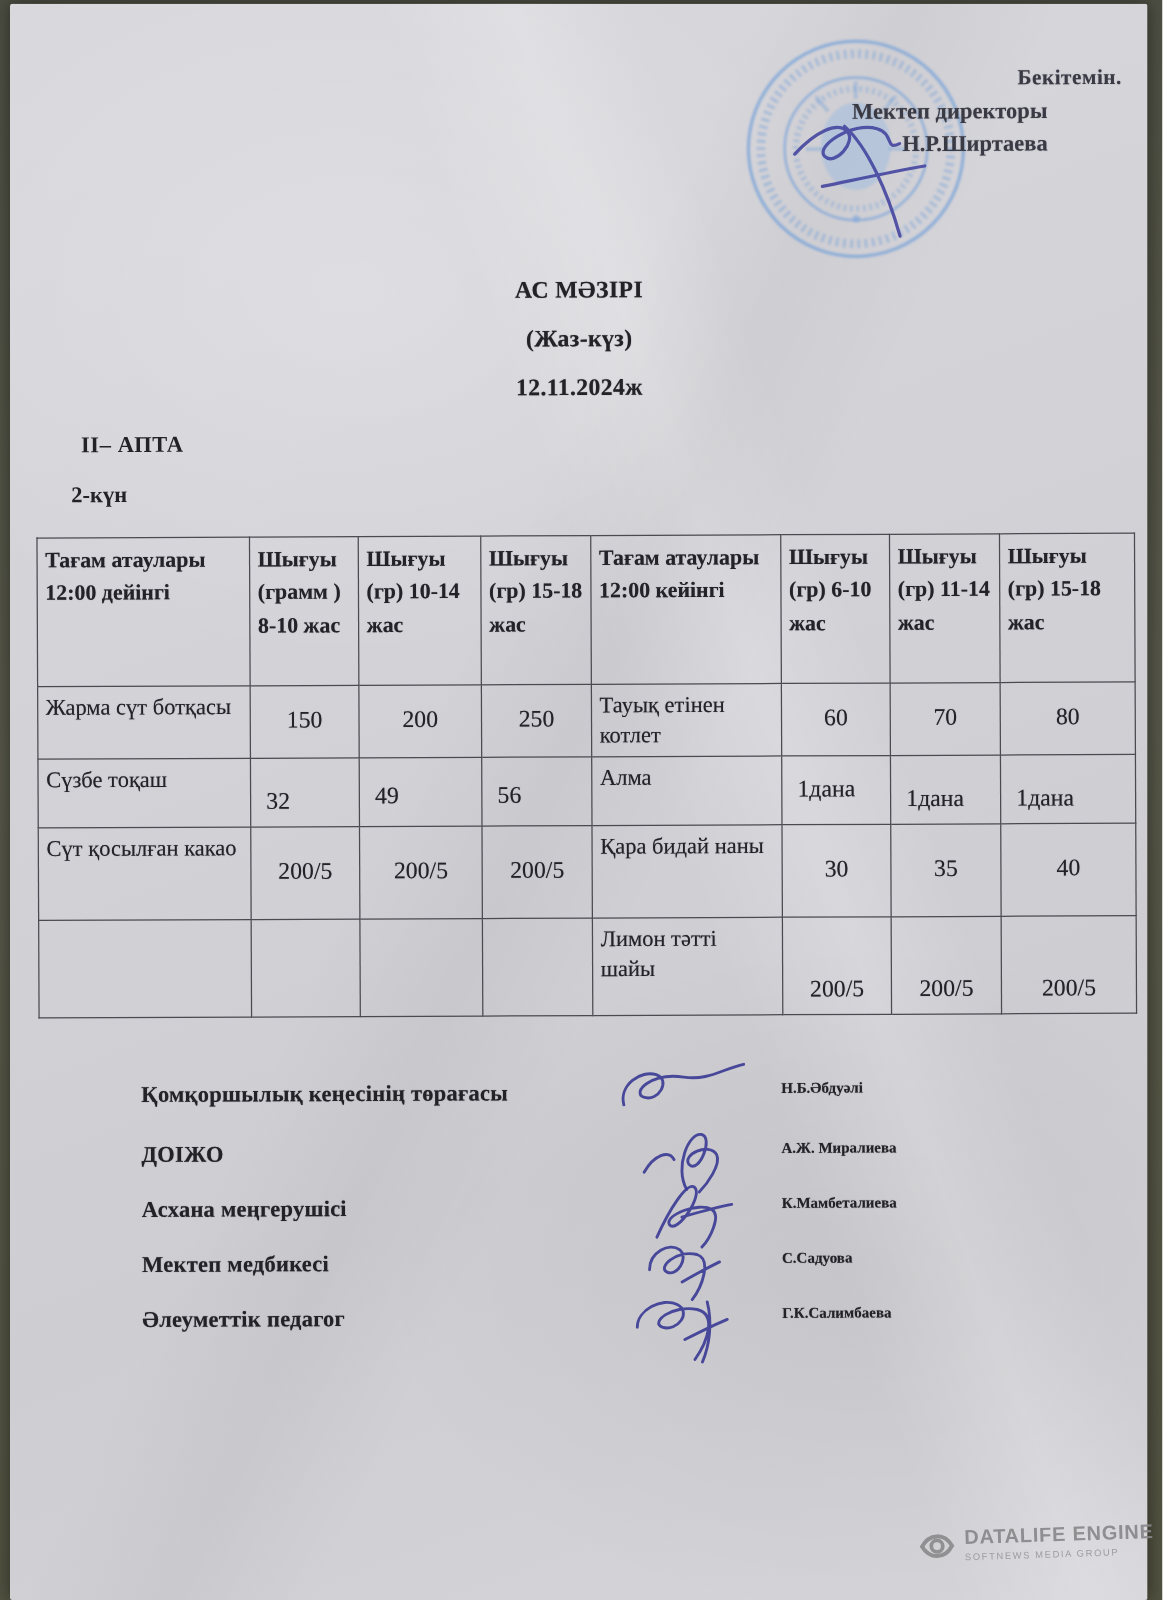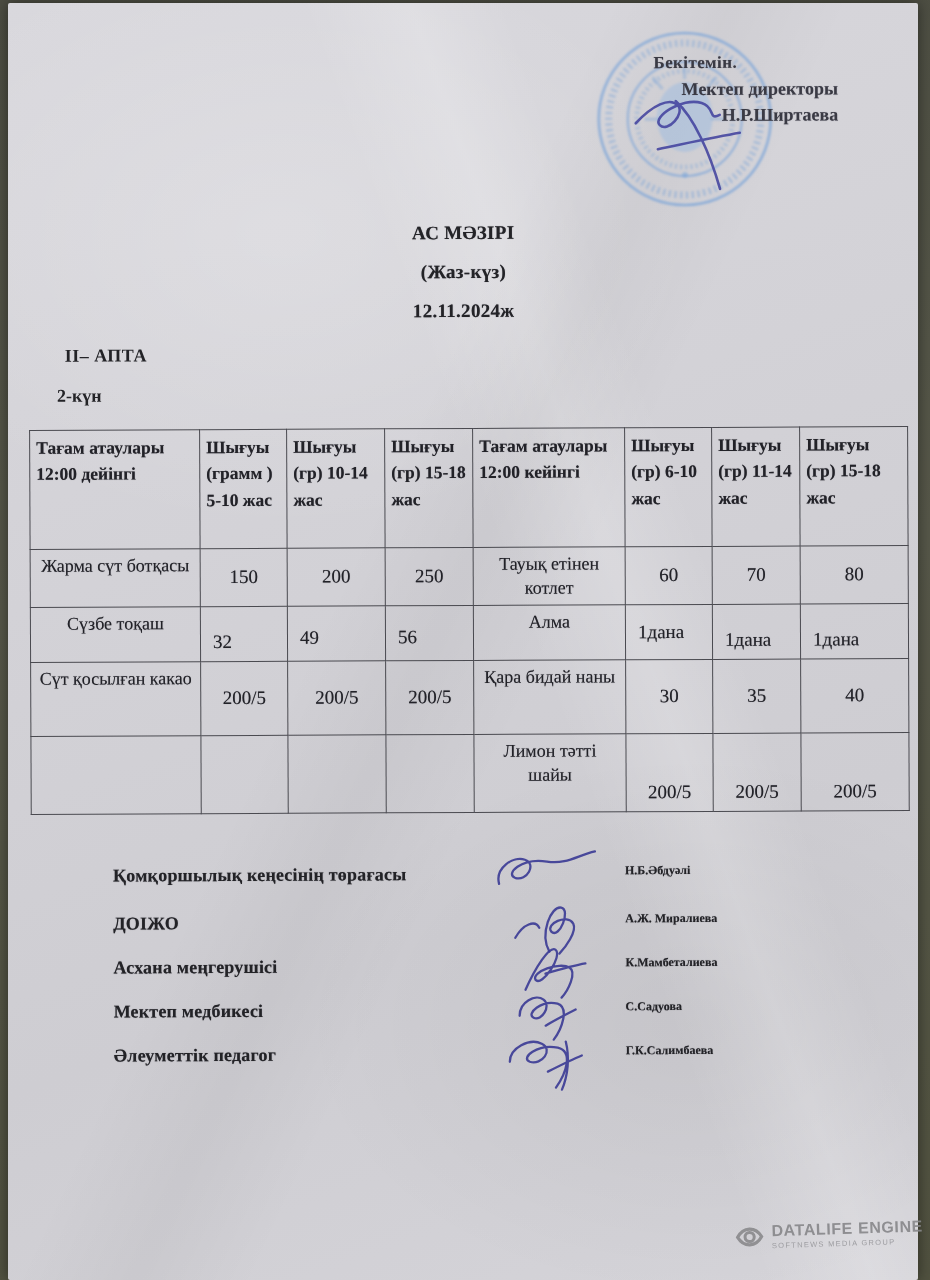"Бекітемін." .approval .l1 { text-align: none -> right }
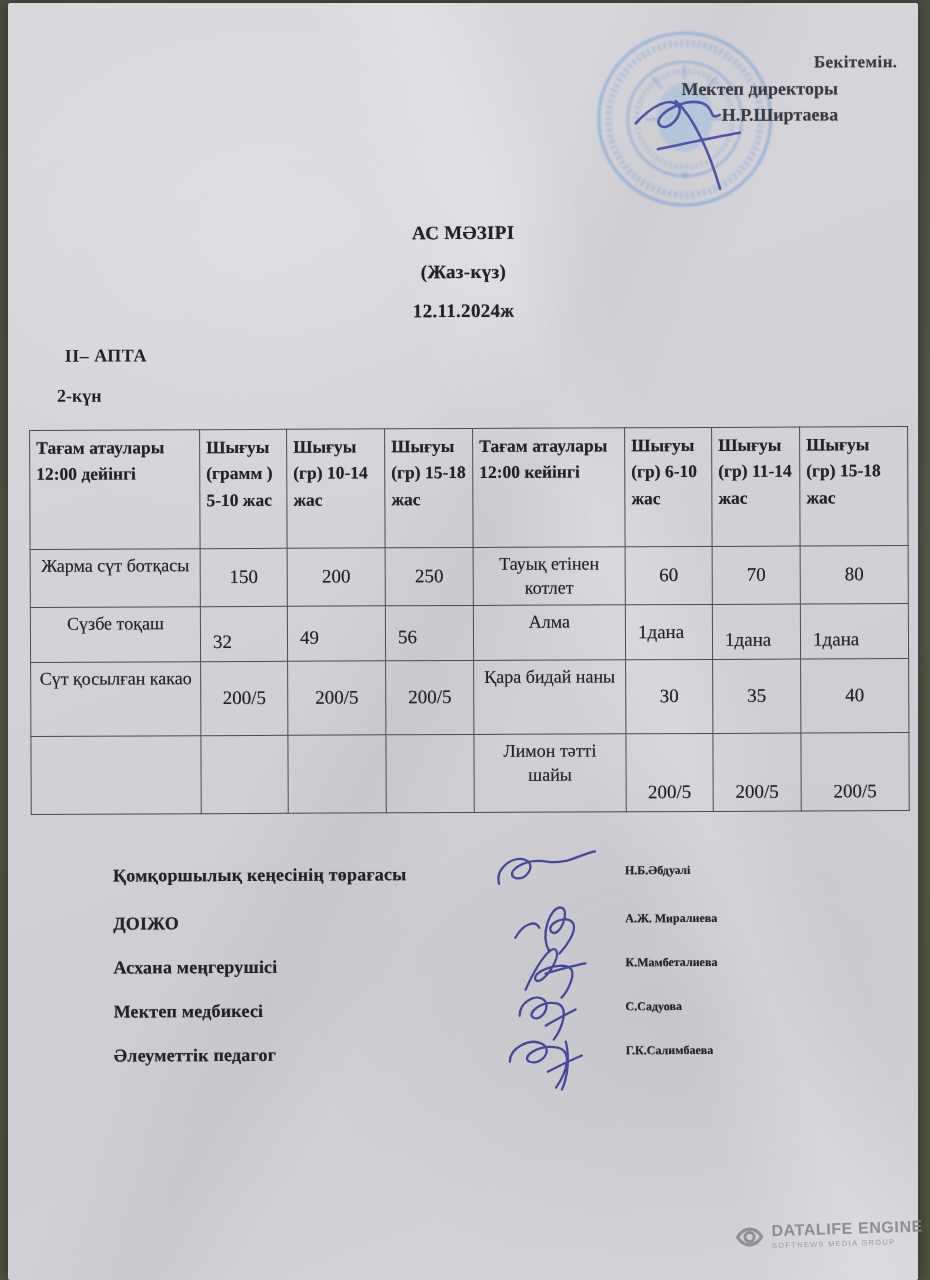"Шығуы (грамм ) 5-10 жас" th.h-c { text: 5-10 -> 8-10 }
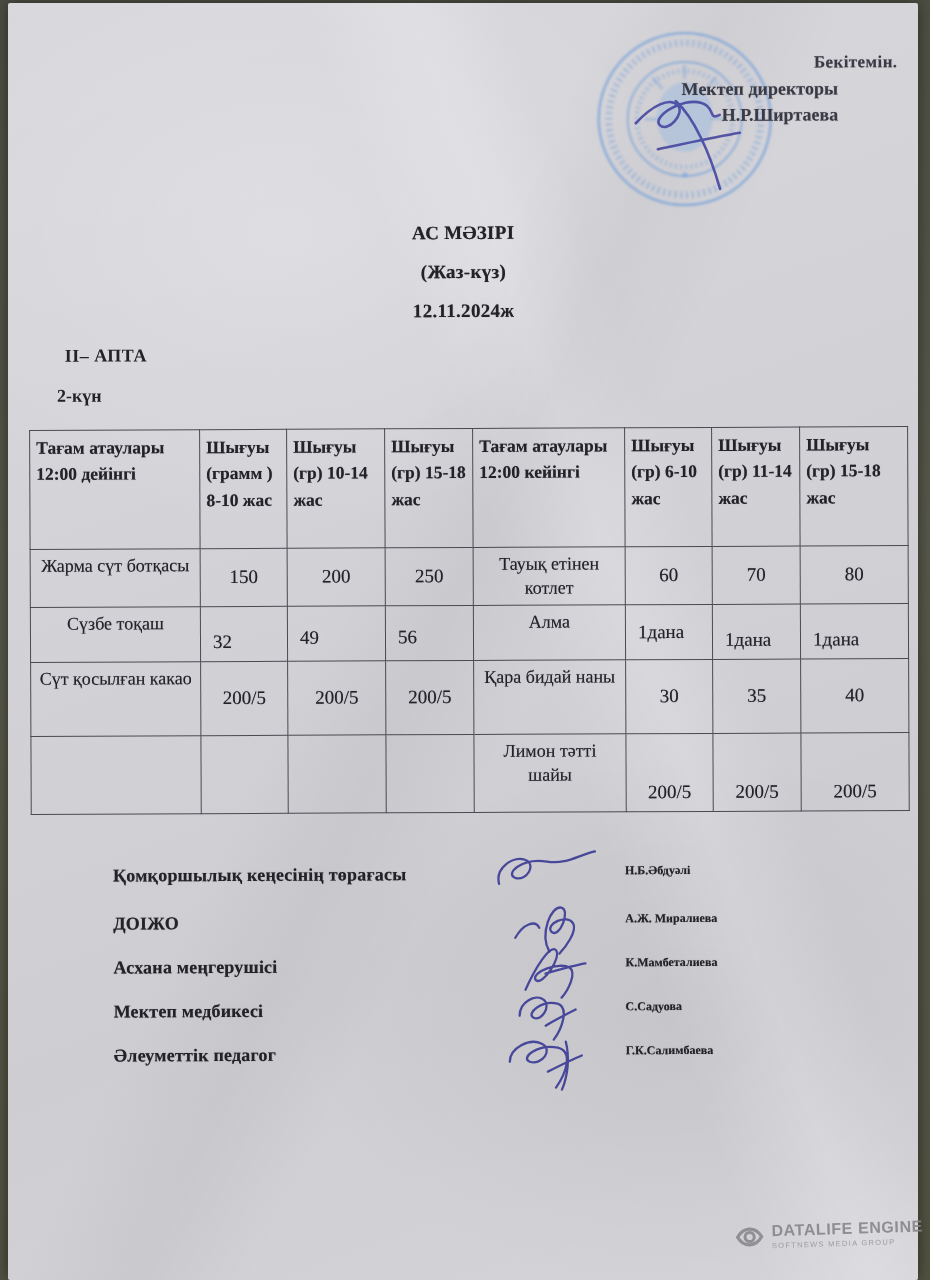"Жарма сүт ботқасы" td.name { text-align: center -> left }
